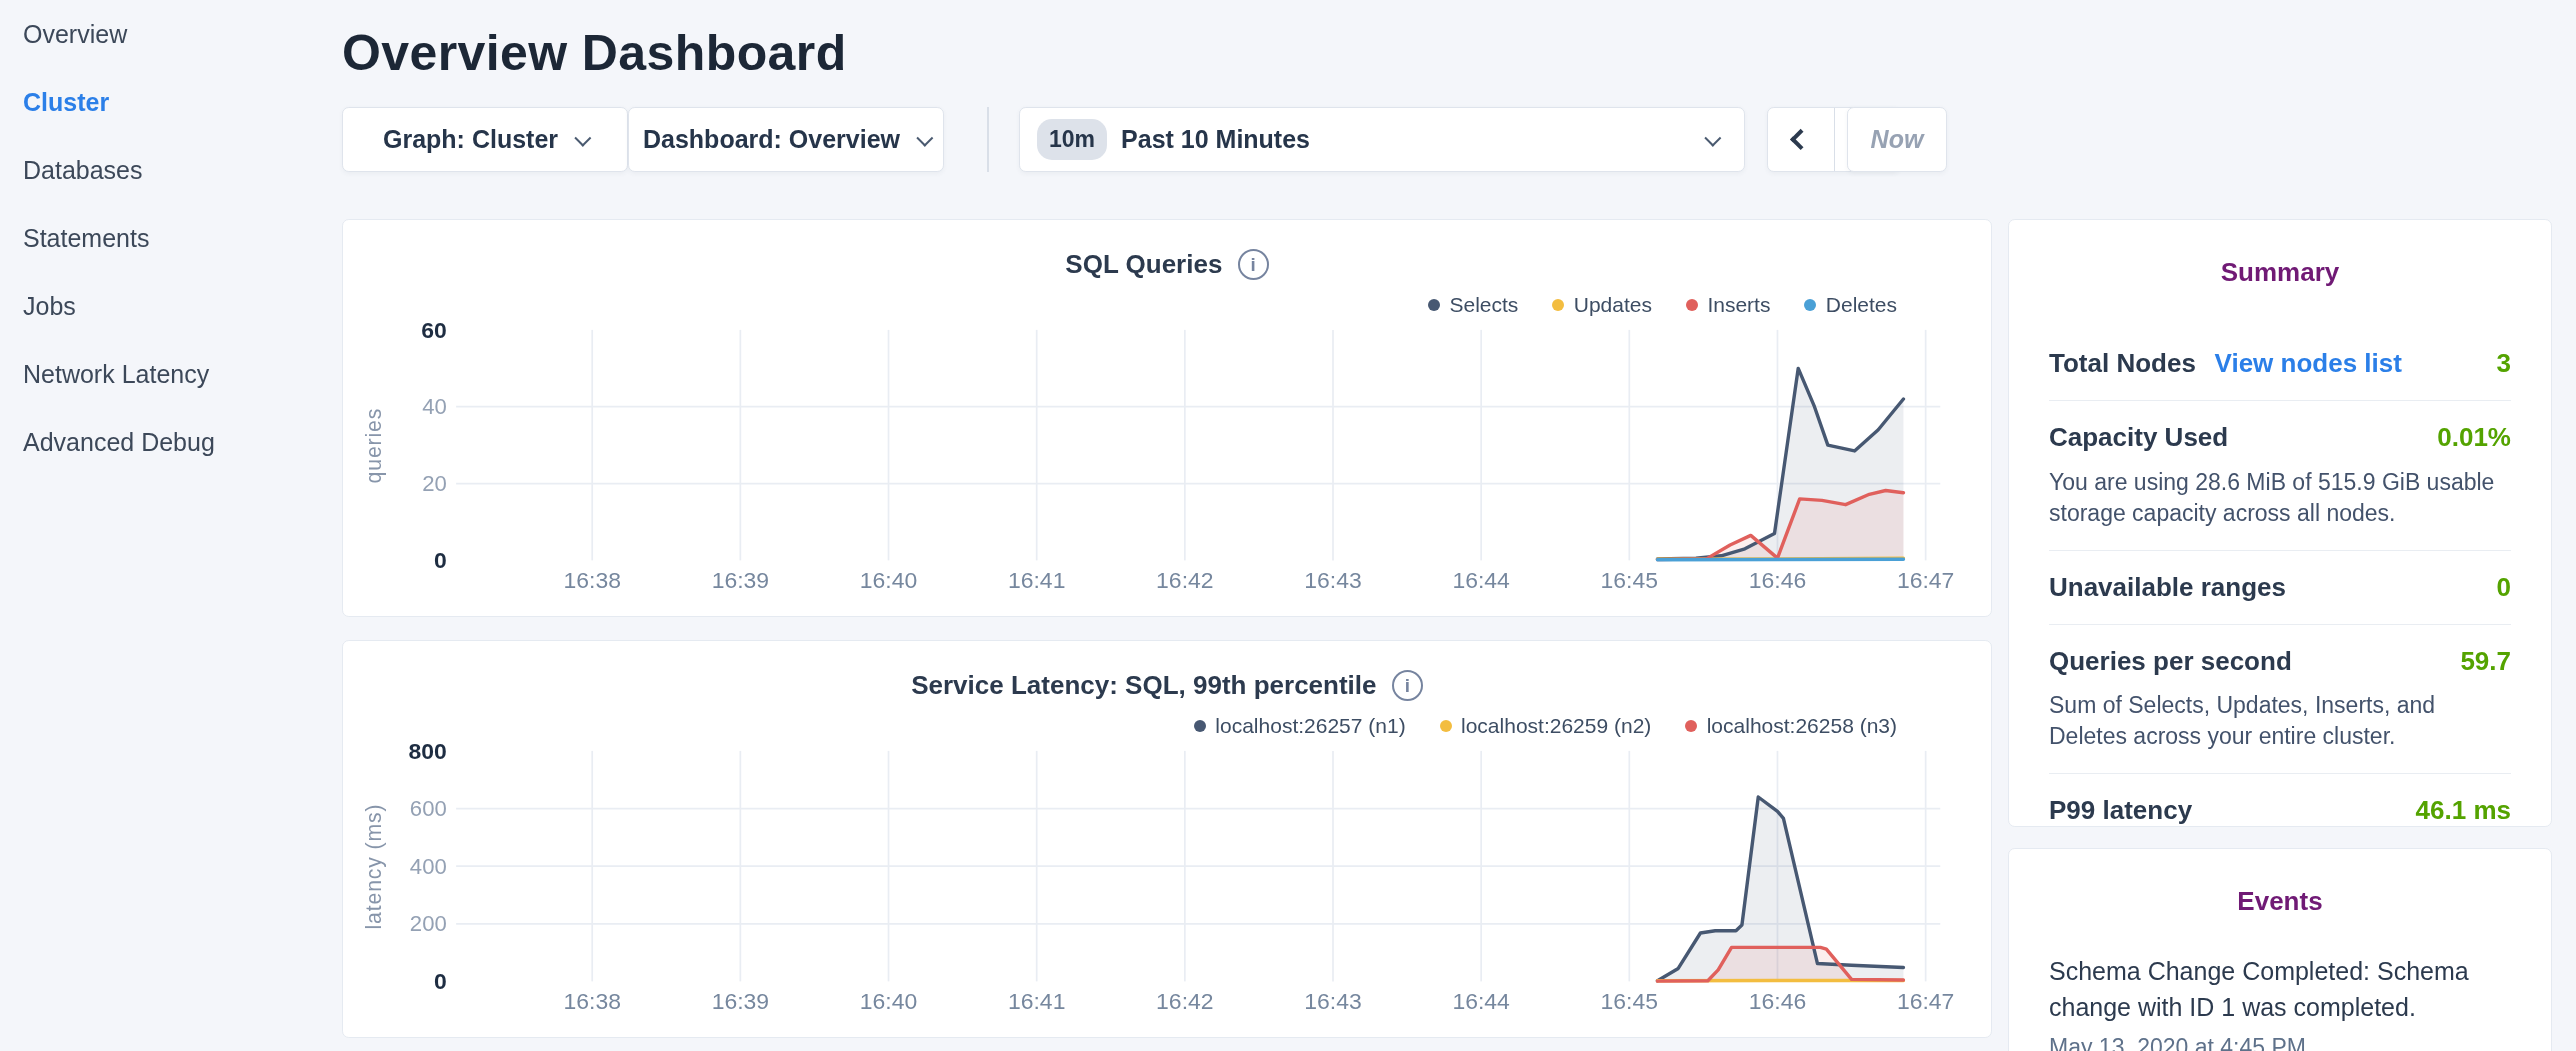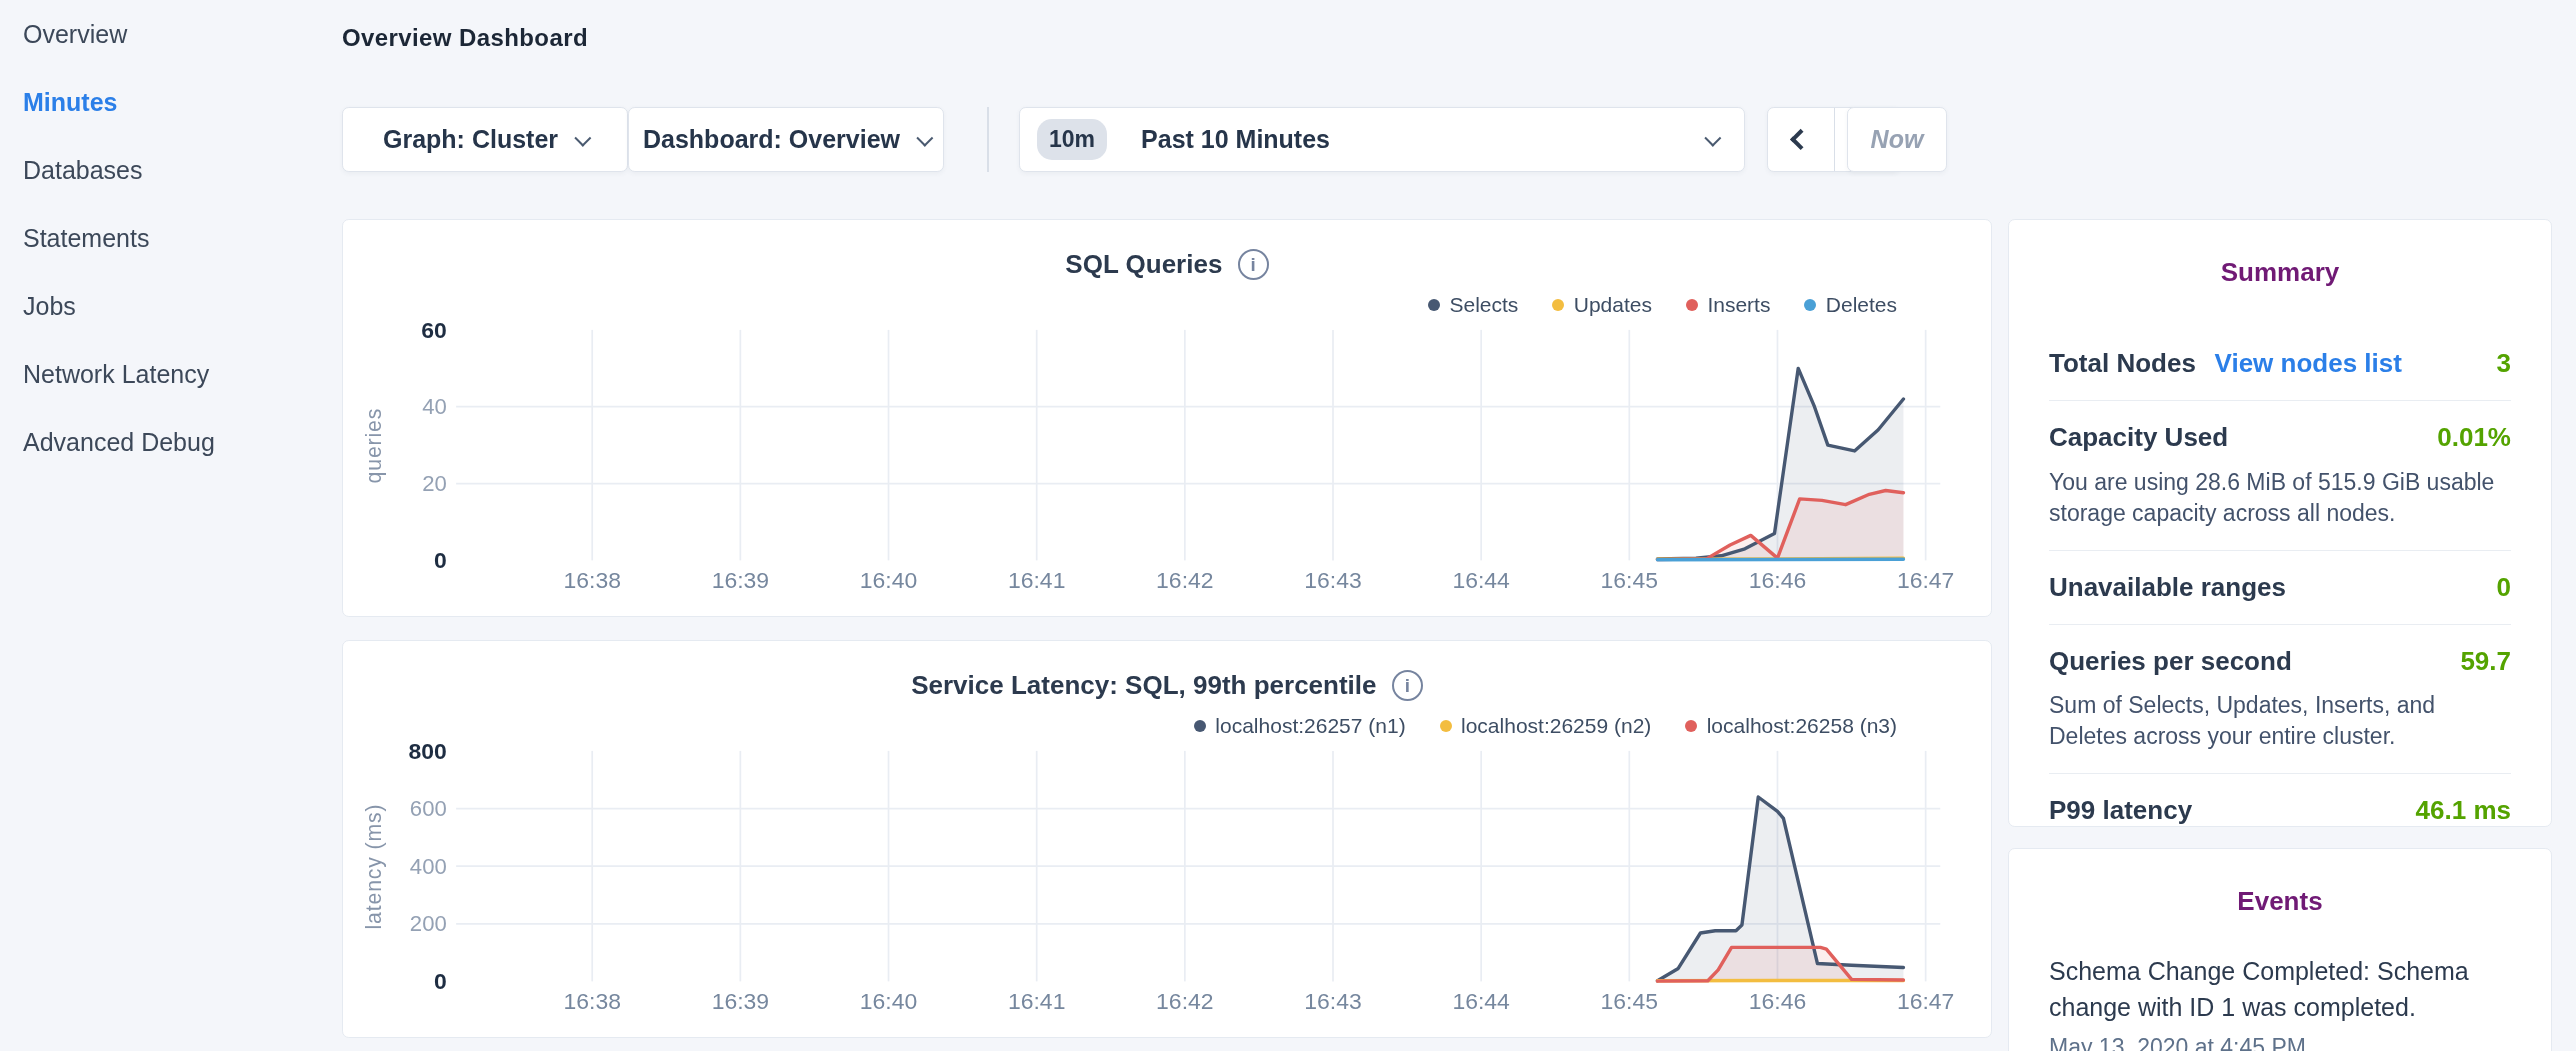"Overview Dashboard" .page-title { font-size: 24px -> 50px }
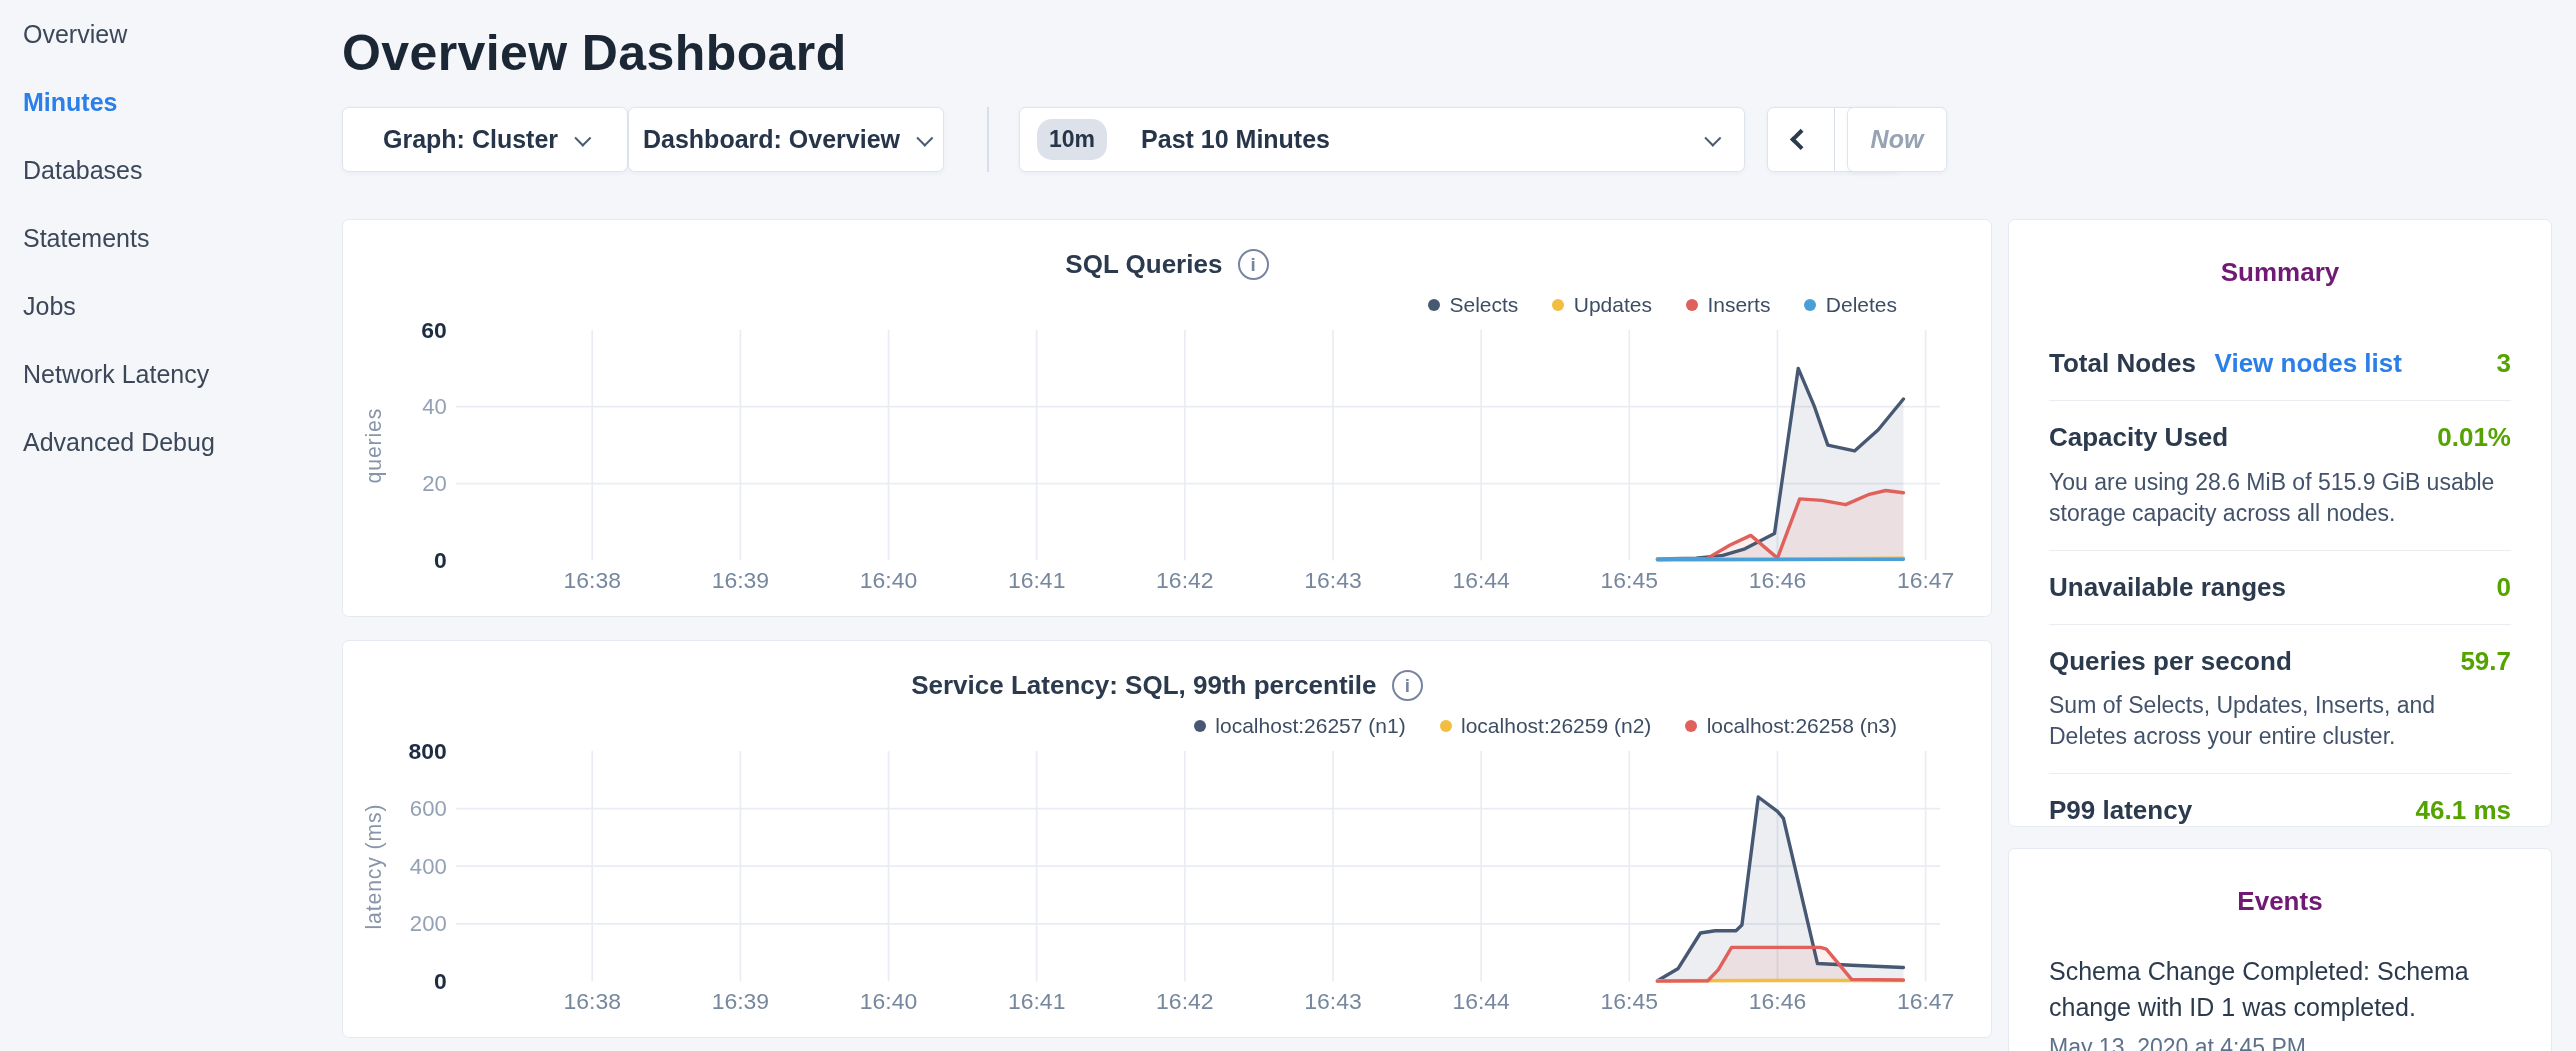"Minutes" div.side-item { text: Minutes -> Cluster }
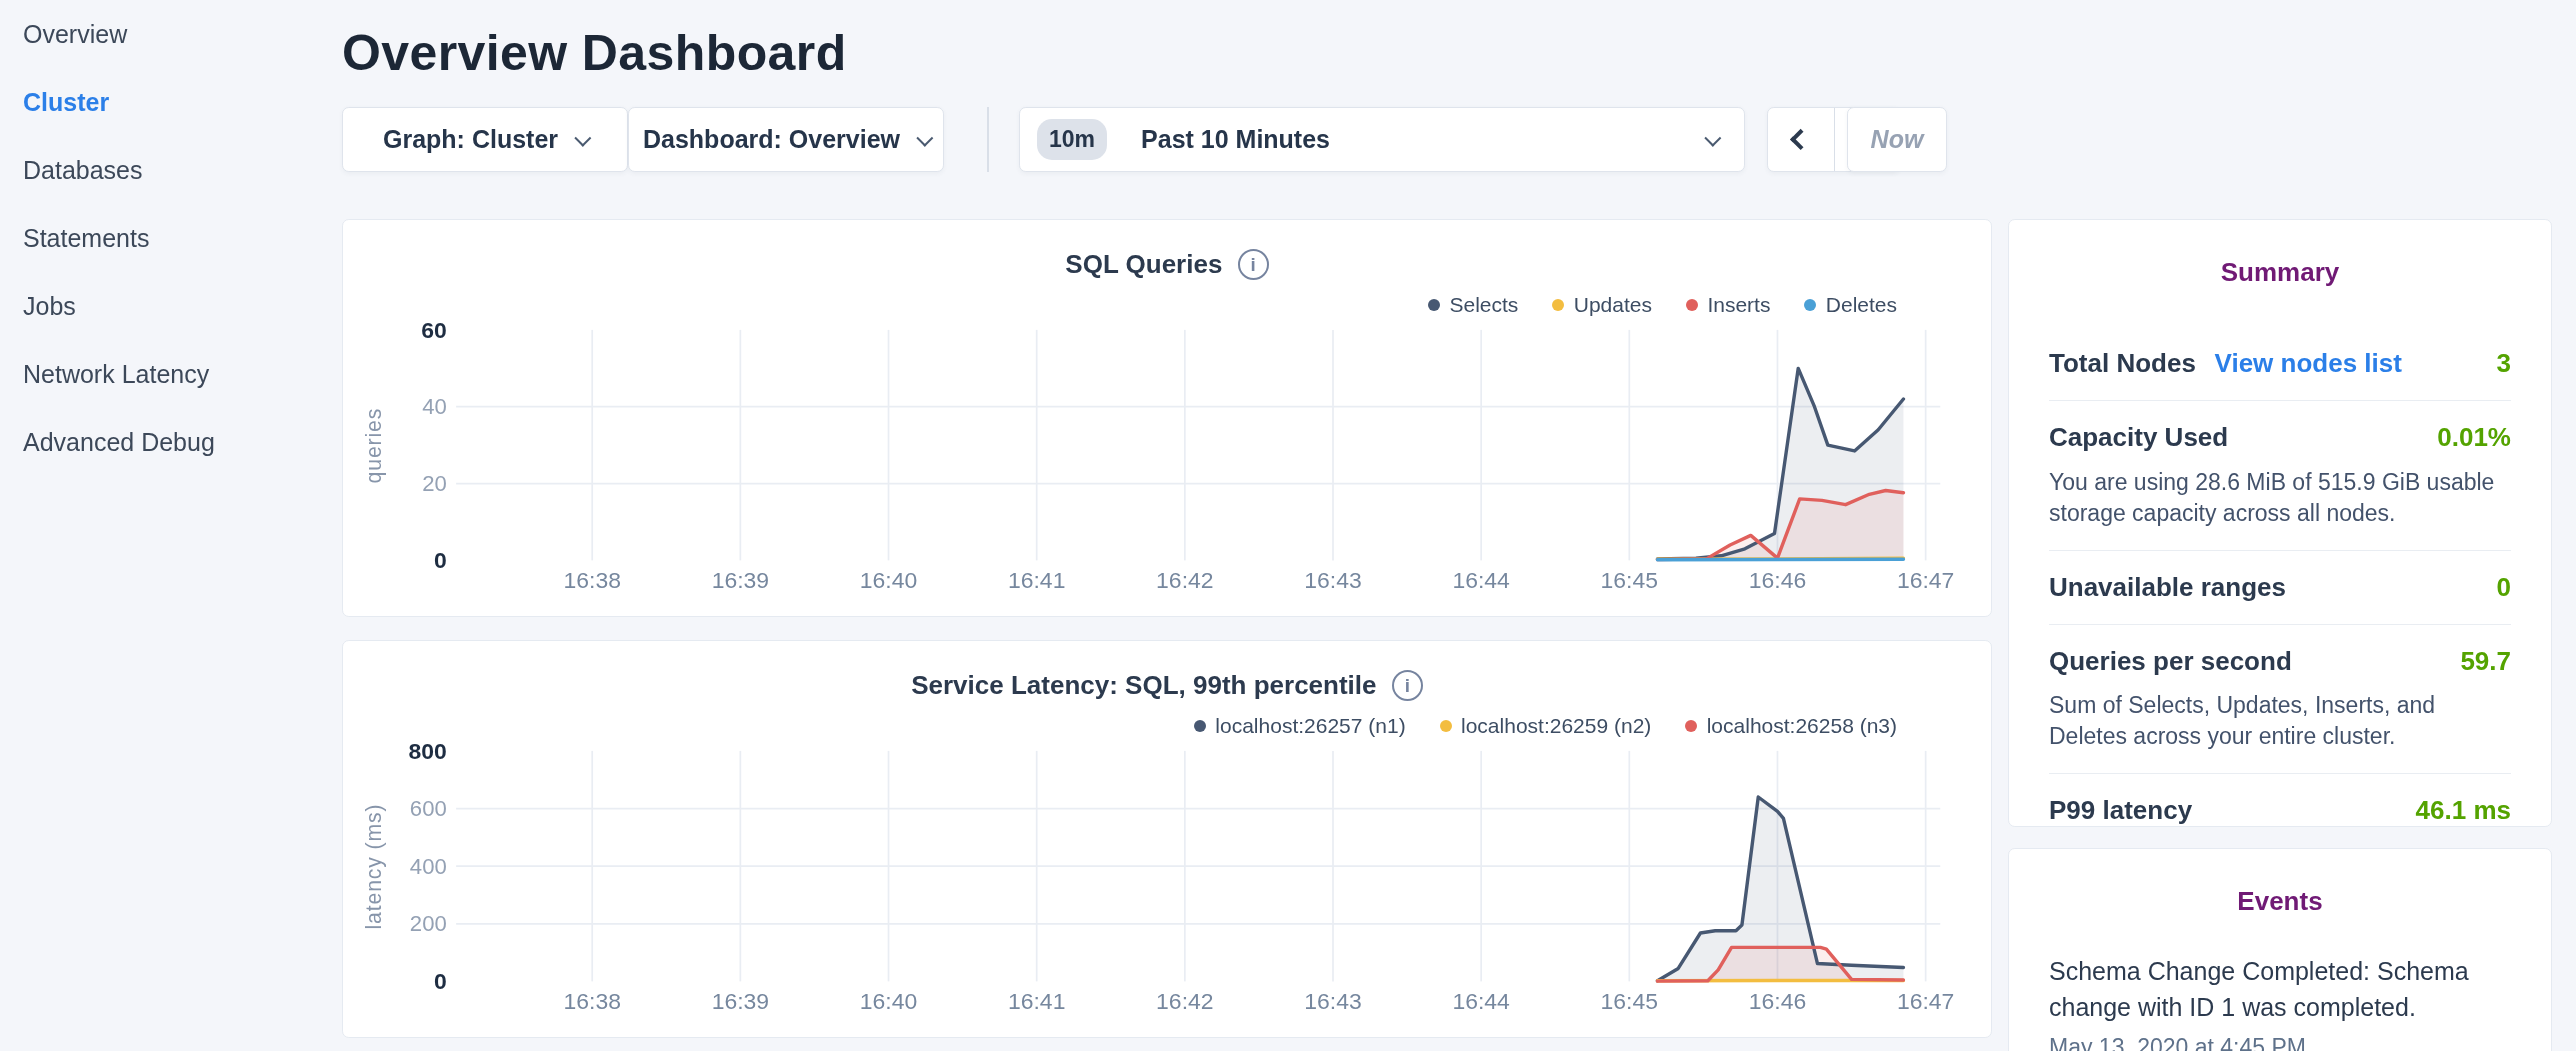"Past 10 Minutes" .time-text { margin-left: 34px -> 14px }
